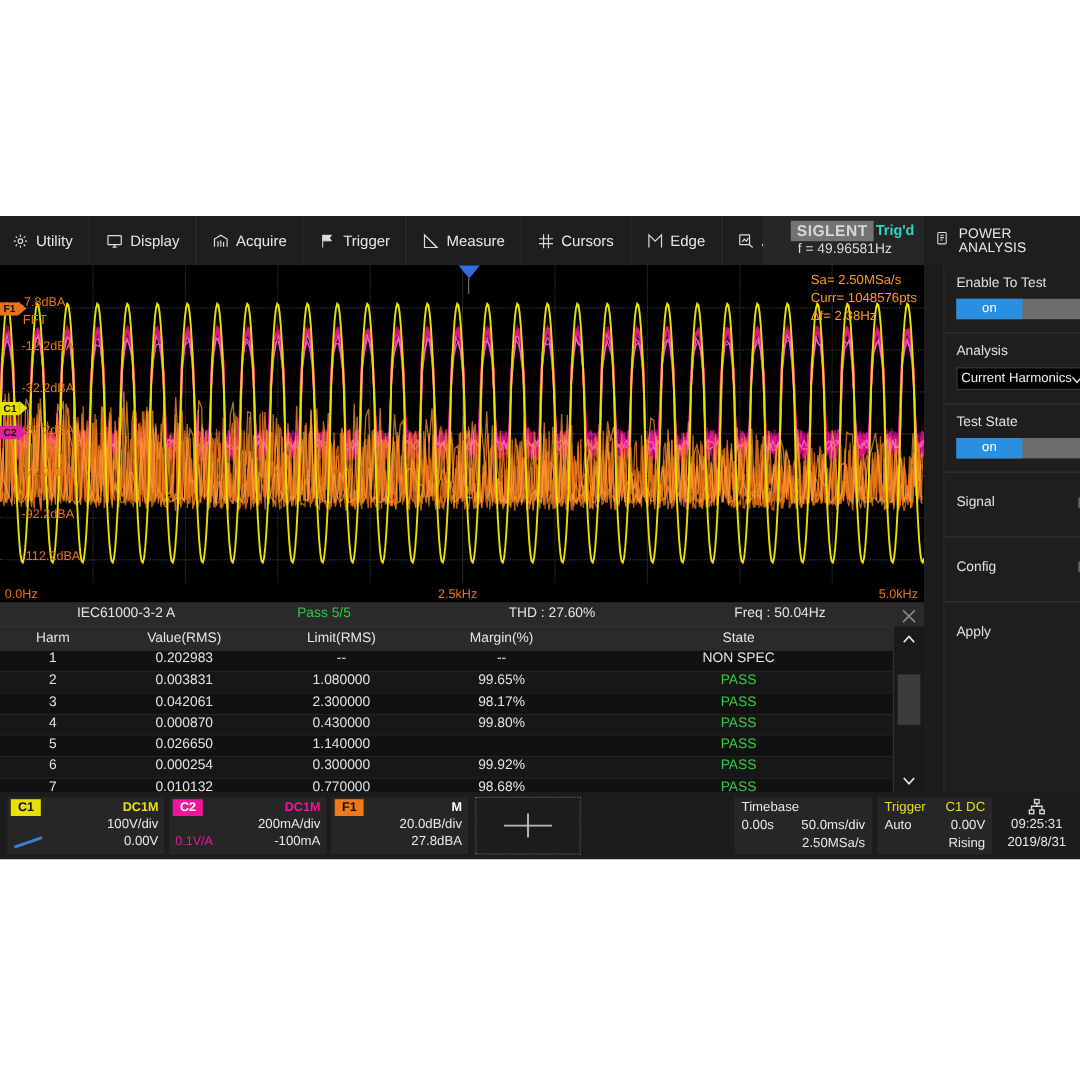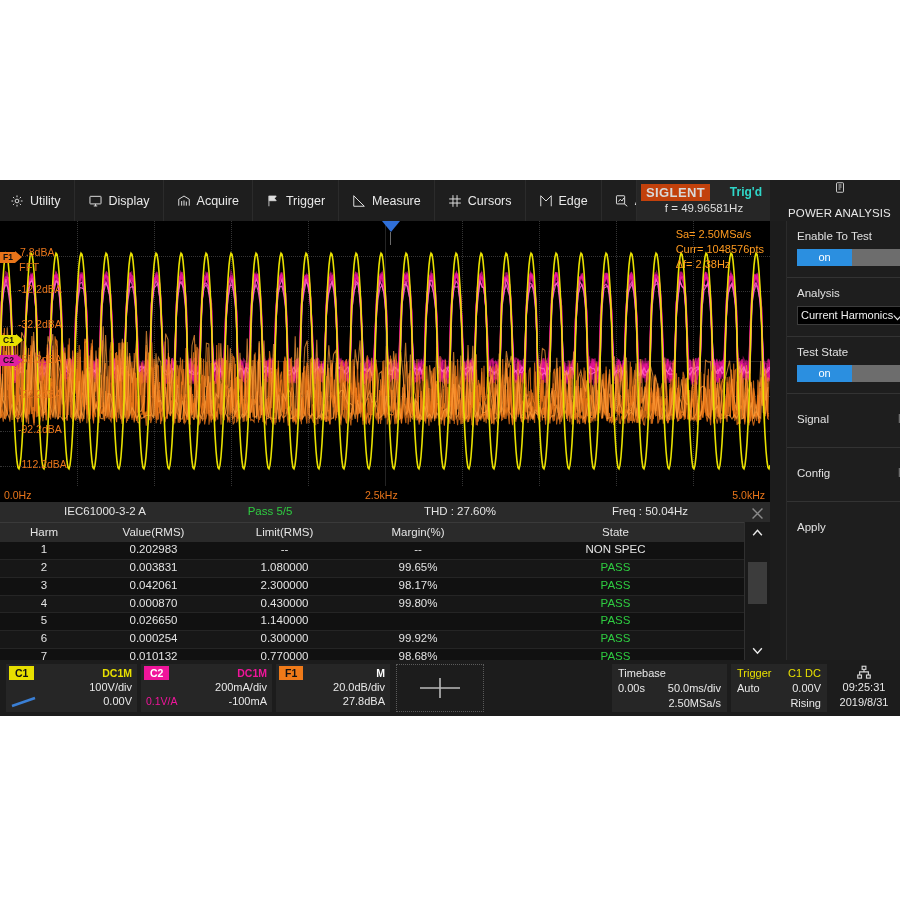"SIGLENT" .siglent { background: #c2410c -> #737373; left: 4px -> 22px }
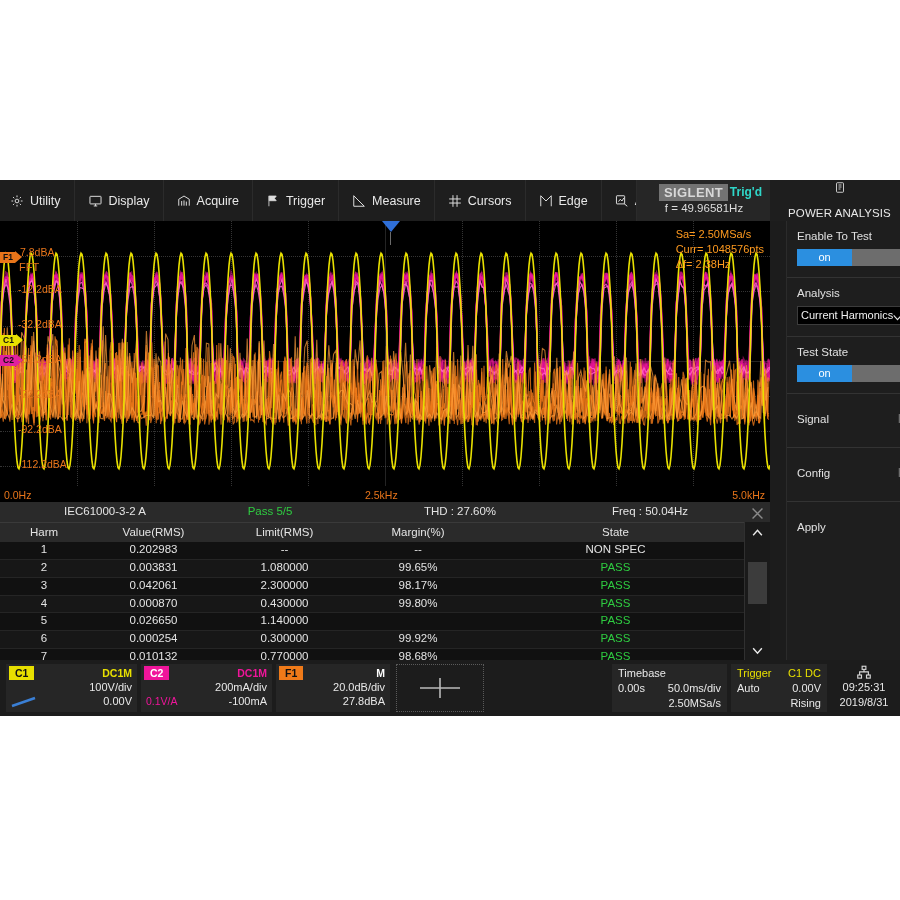"POWER ANALYSIS" .pwrhdr { flex-direction: column -> none }
